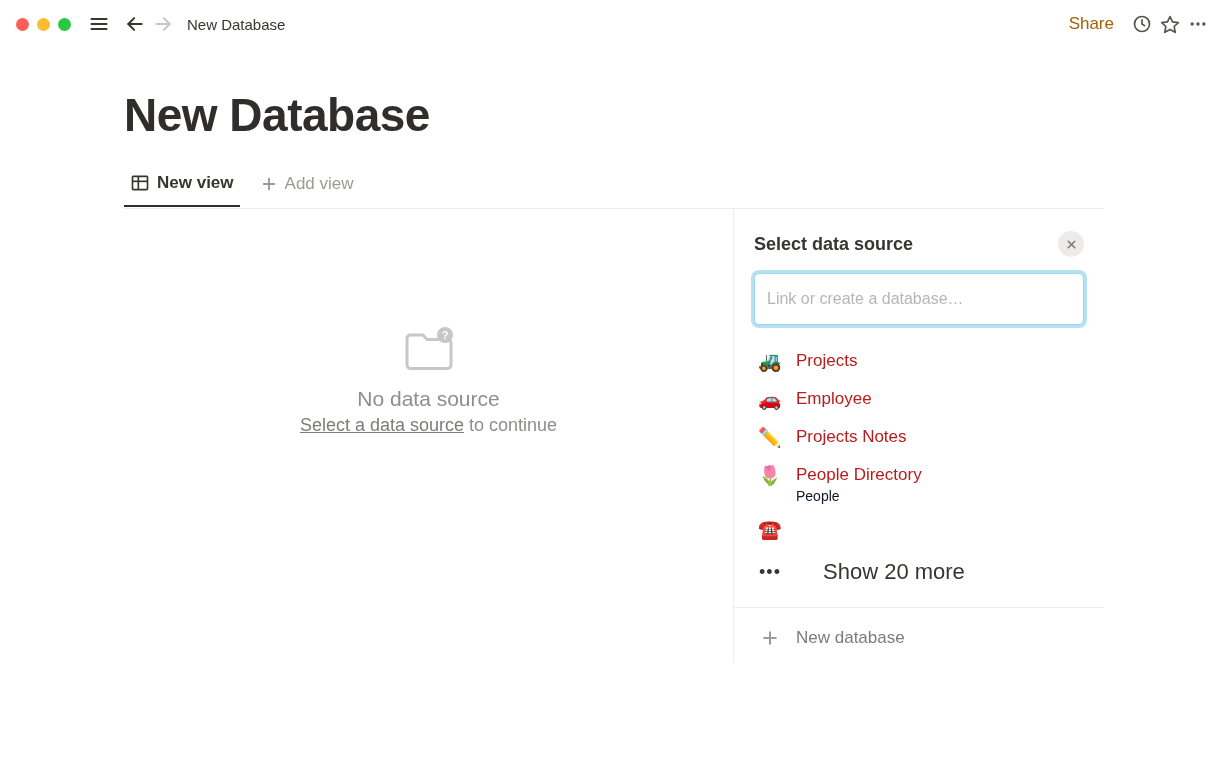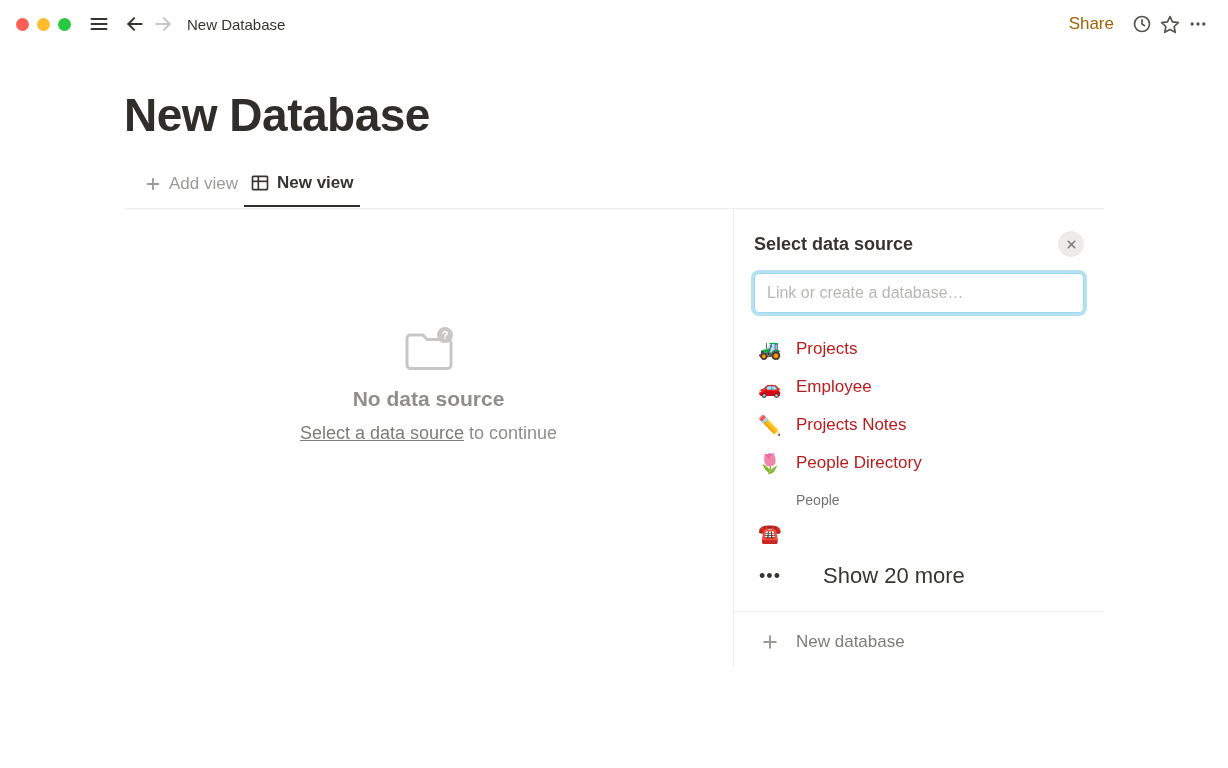"Add view" div.tab { order: before "New view" -> after "New view" }
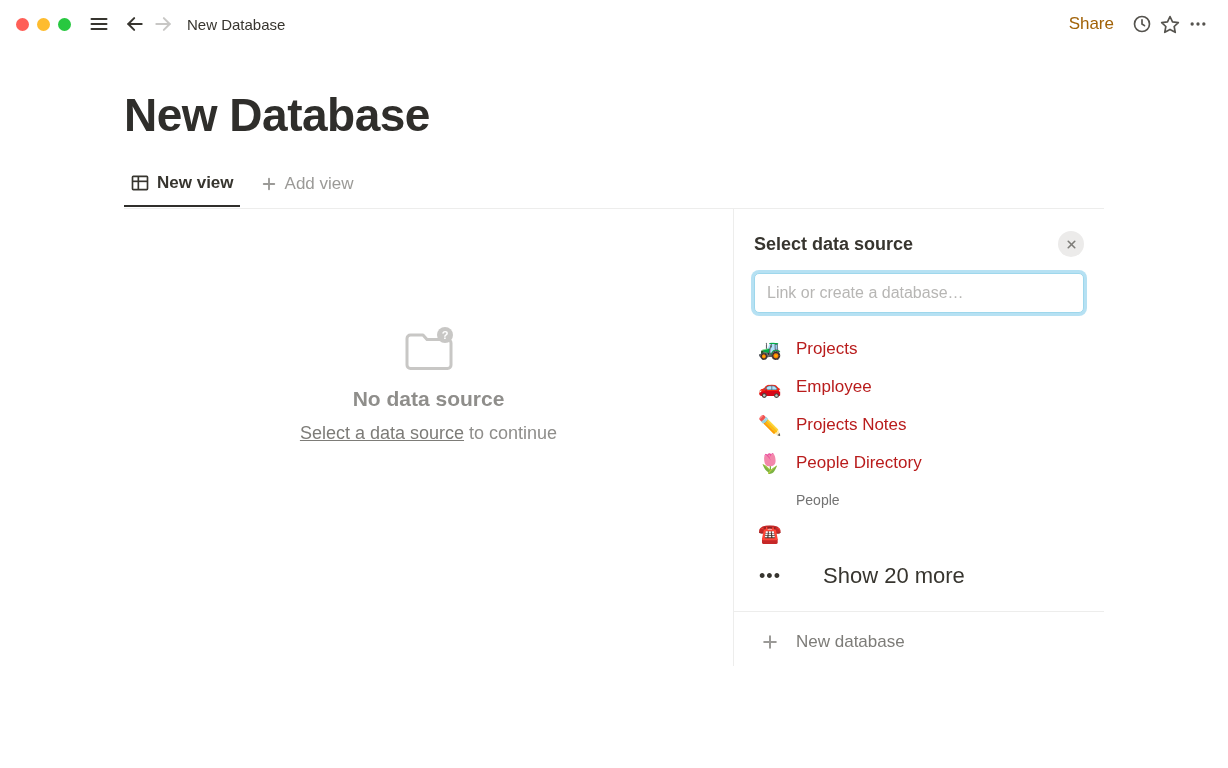"Link or create a database…" .search { height: 40px -> 52px }
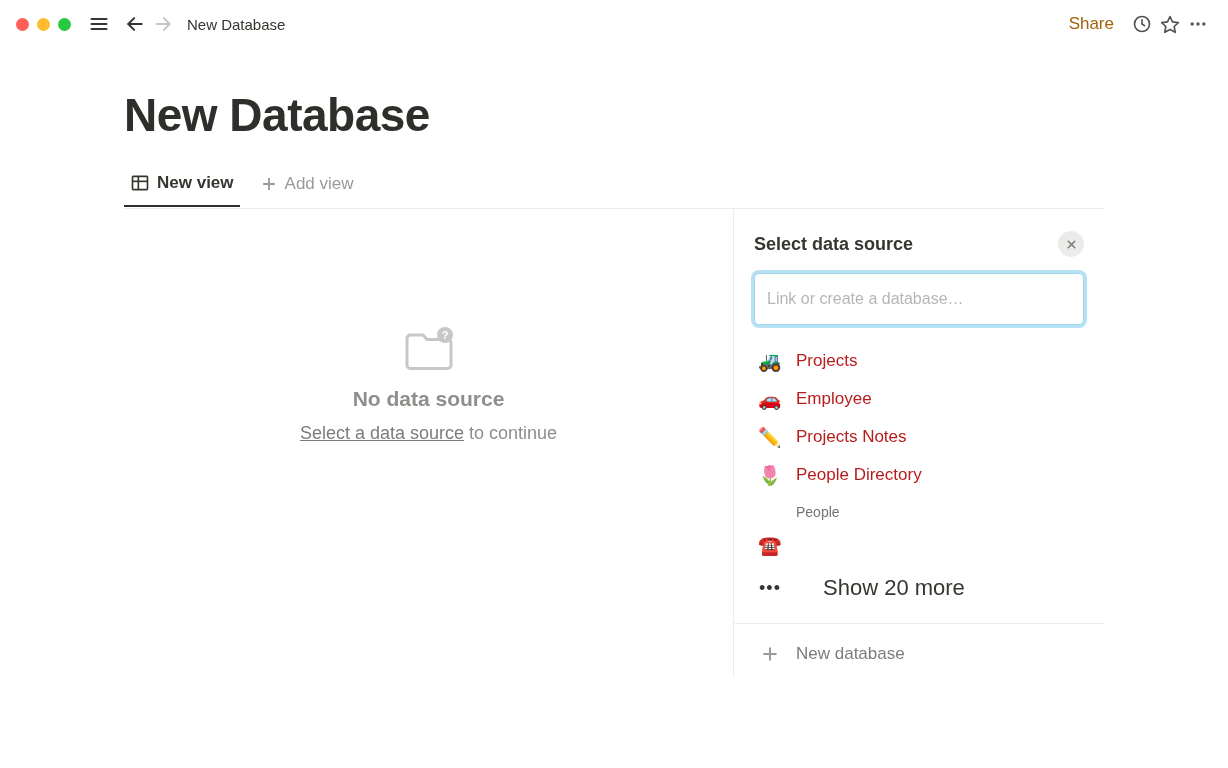"No data source" .empty-title { font-weight: 700 -> 400; margin-bottom: 12px -> 4px }
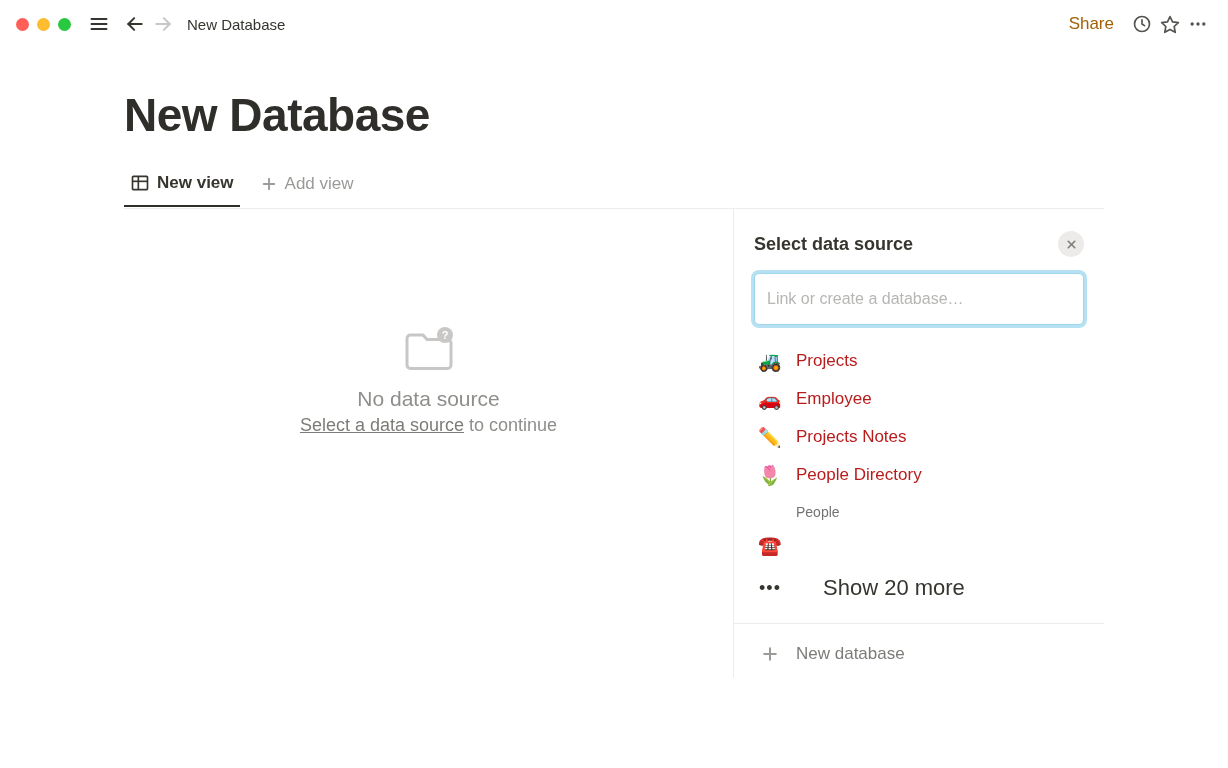"People" .source-sub { color: #737373 -> #0f172a; margin-top: 18px -> 2px }
